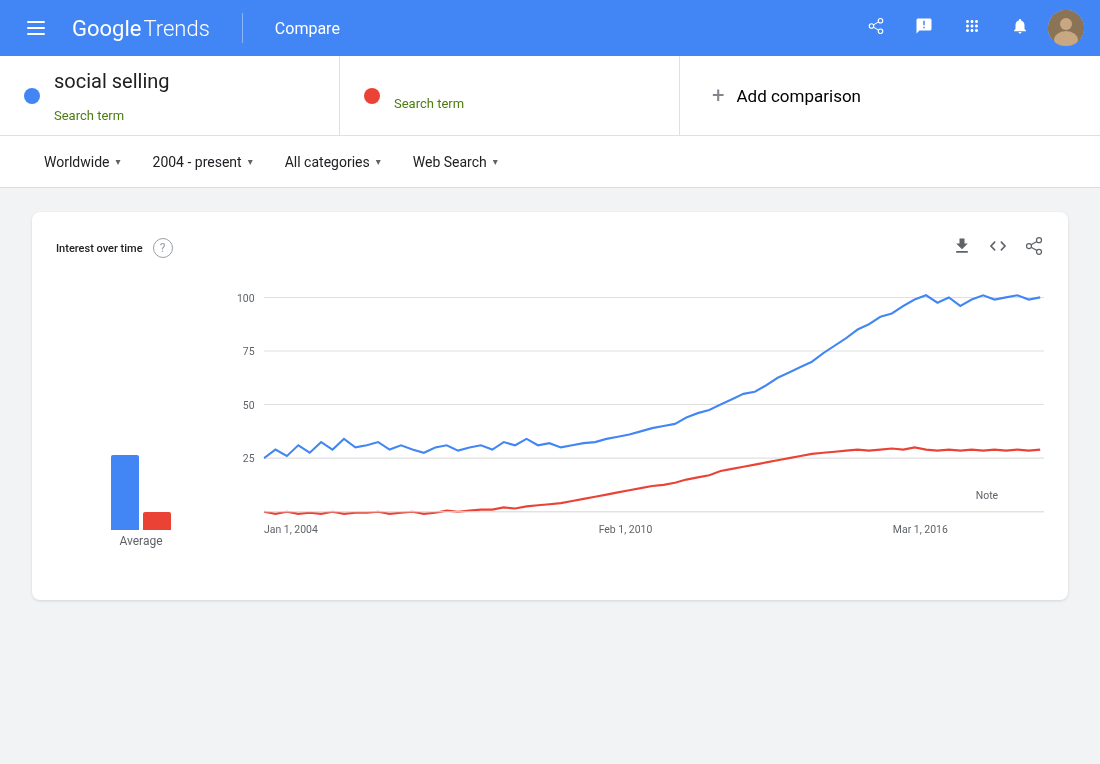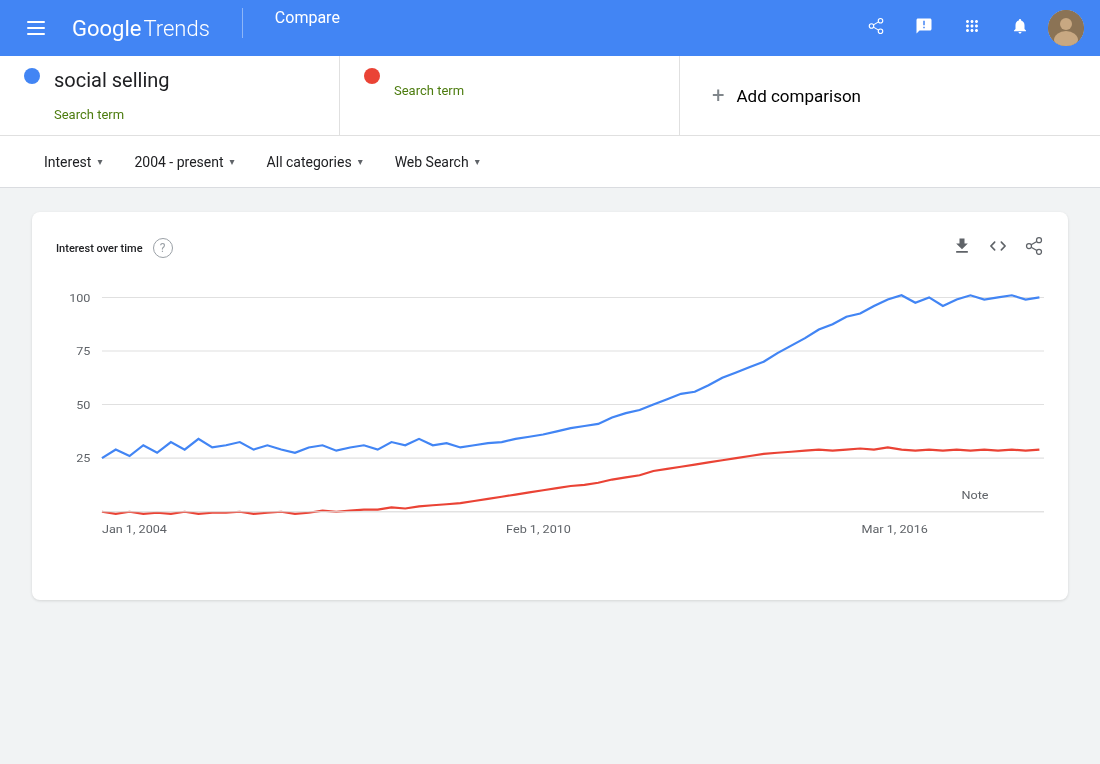"Google" .header-left { align-items: none -> center }
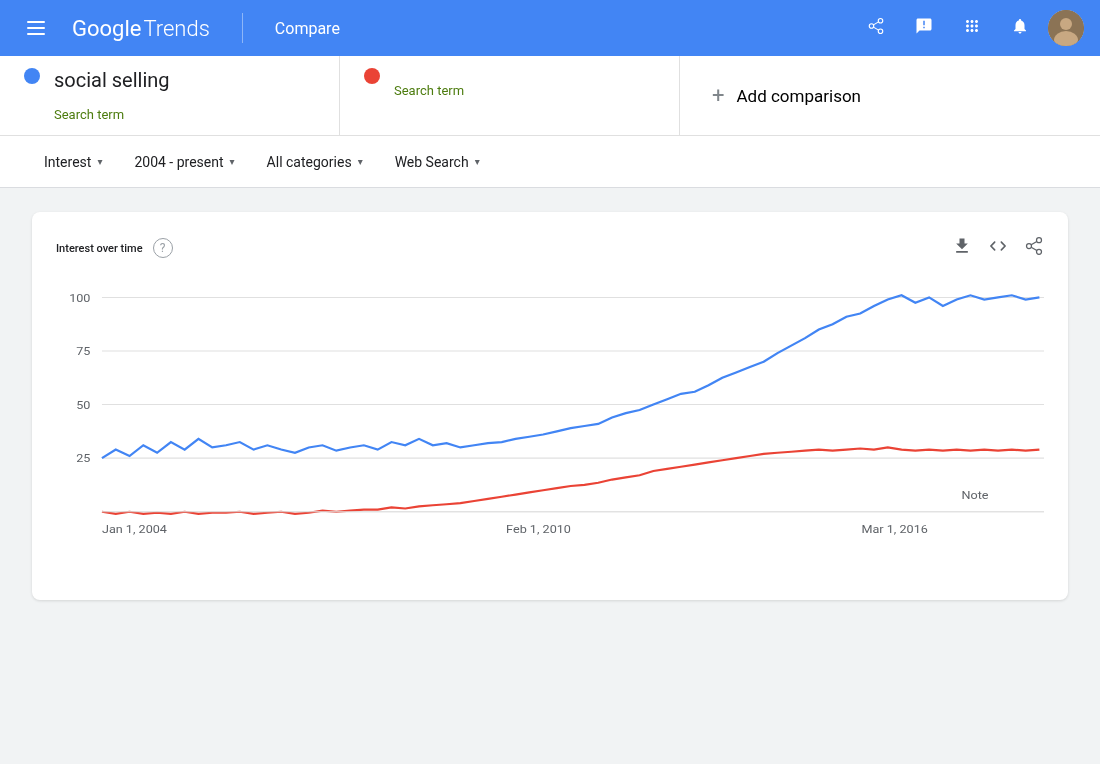"social selling" .search-term { align-items: flex-start -> center }
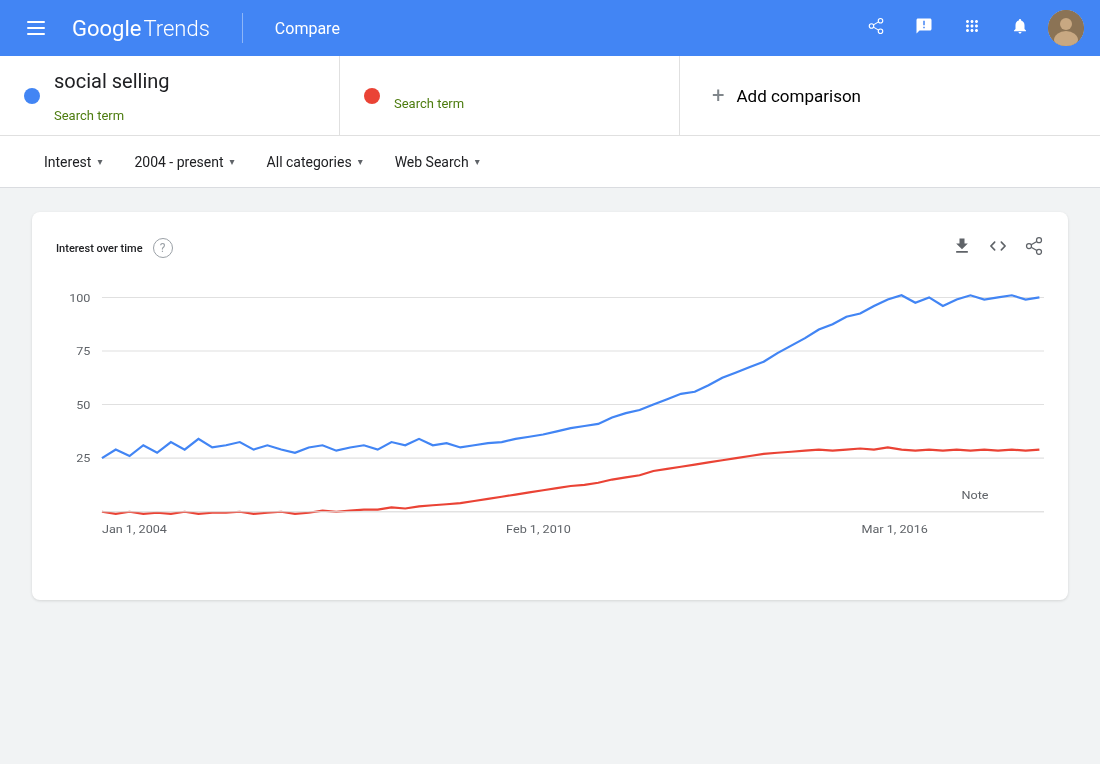"Interest" span { text: Interest -> Worldwide }
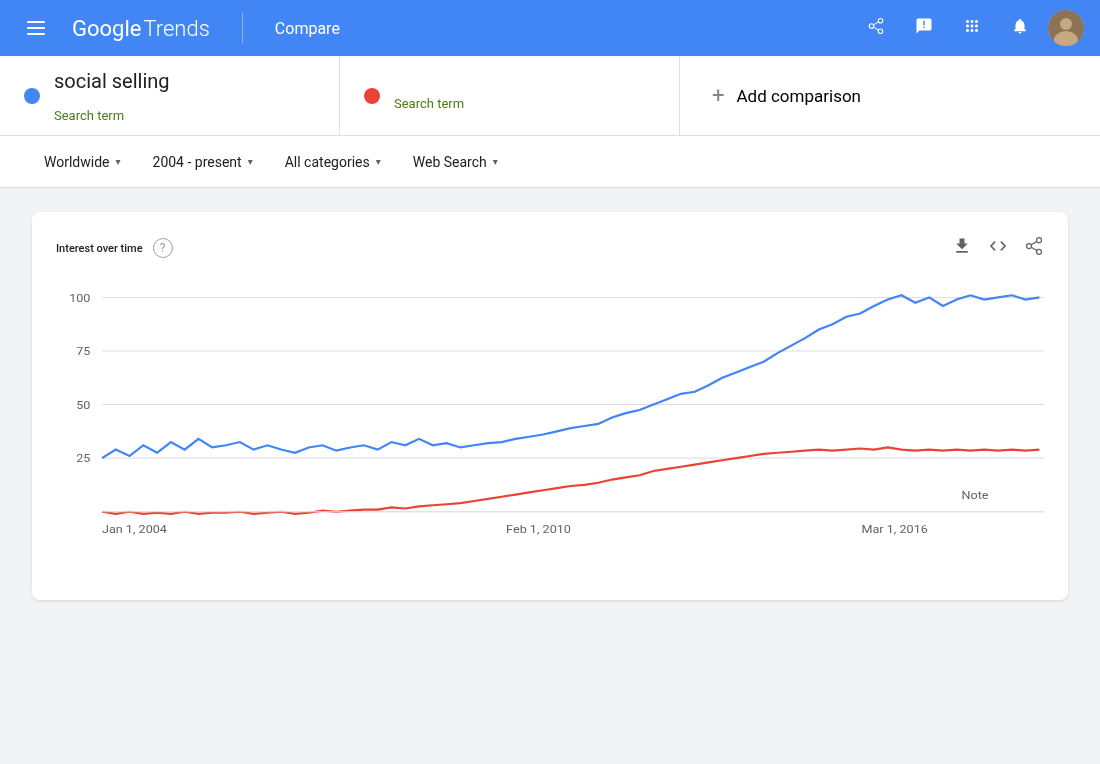"Average" div.chart-left { html: none -> <div> <div> <div></div> <div></div> </div> <div>Average</div> </div> }
